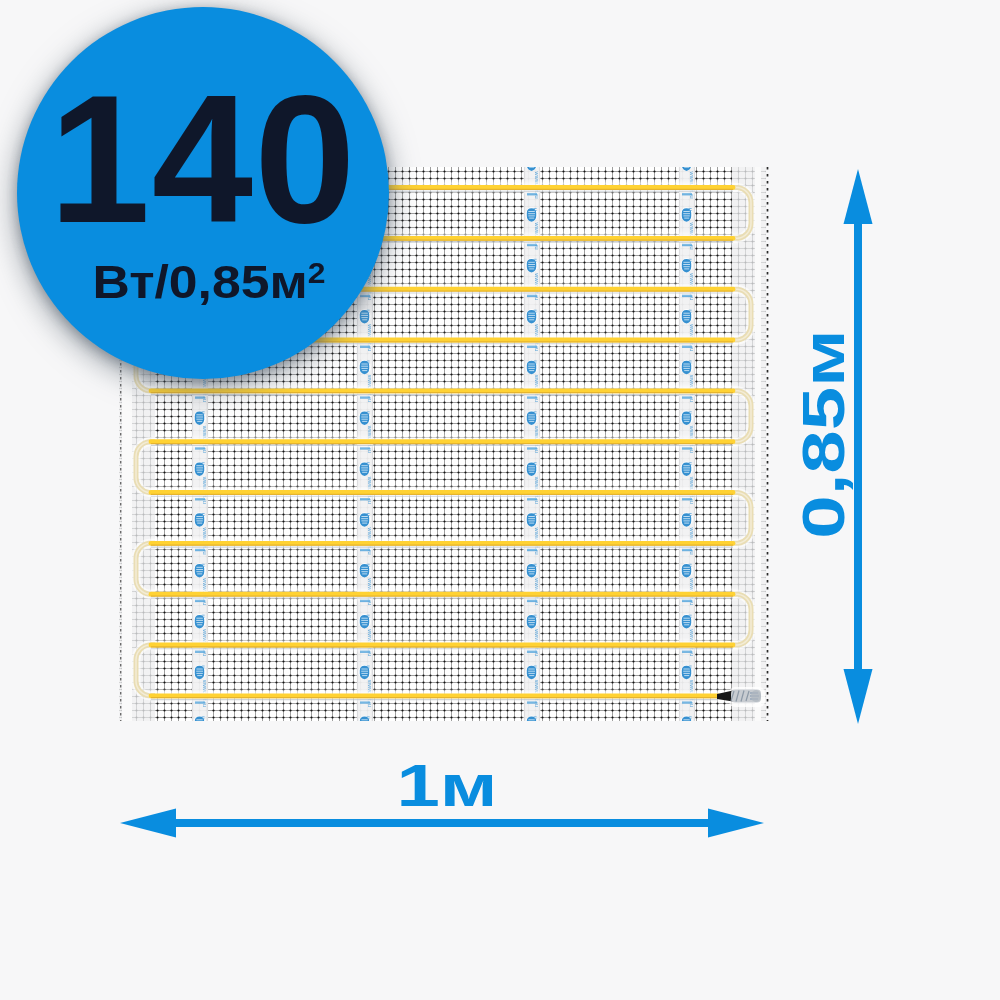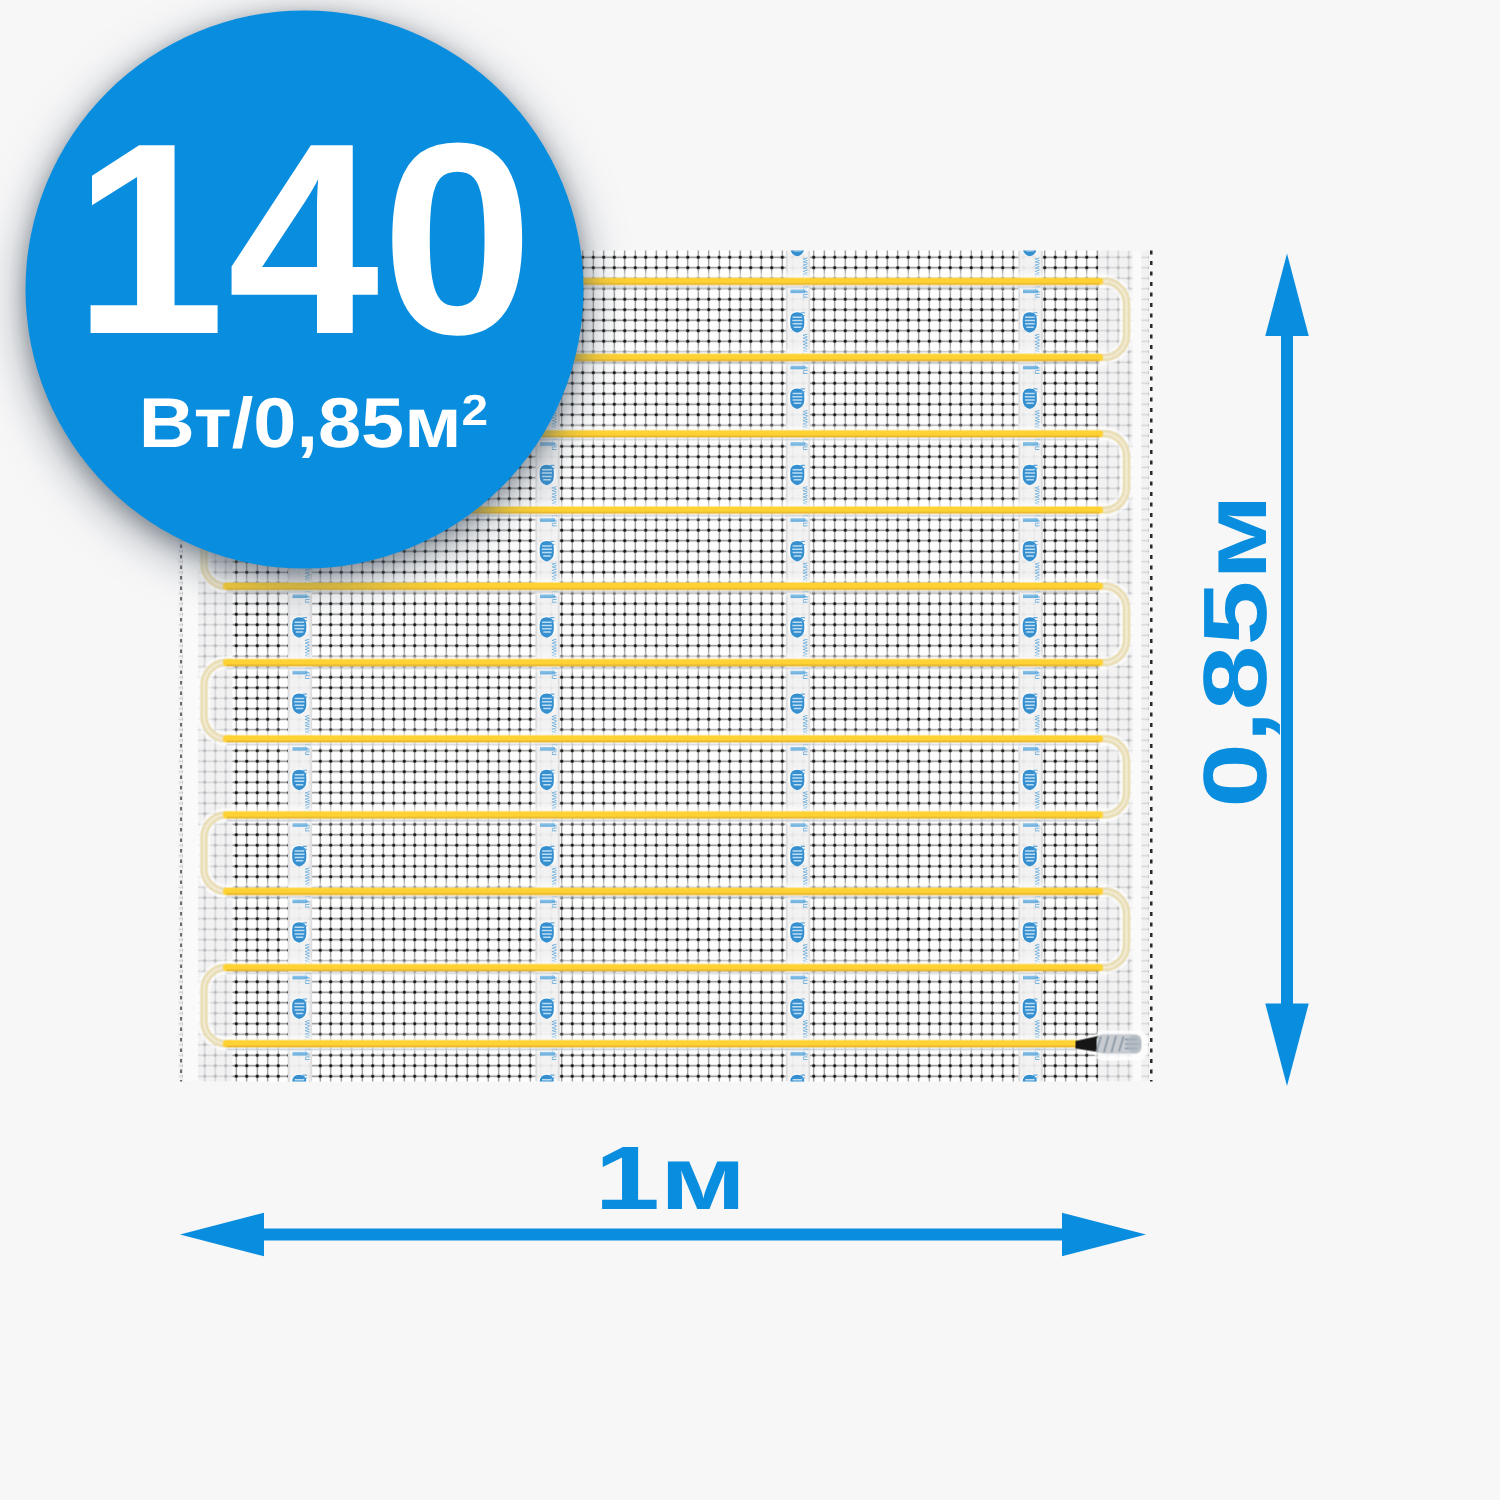"140" #badge { color: #ffffff -> #0f172a }
